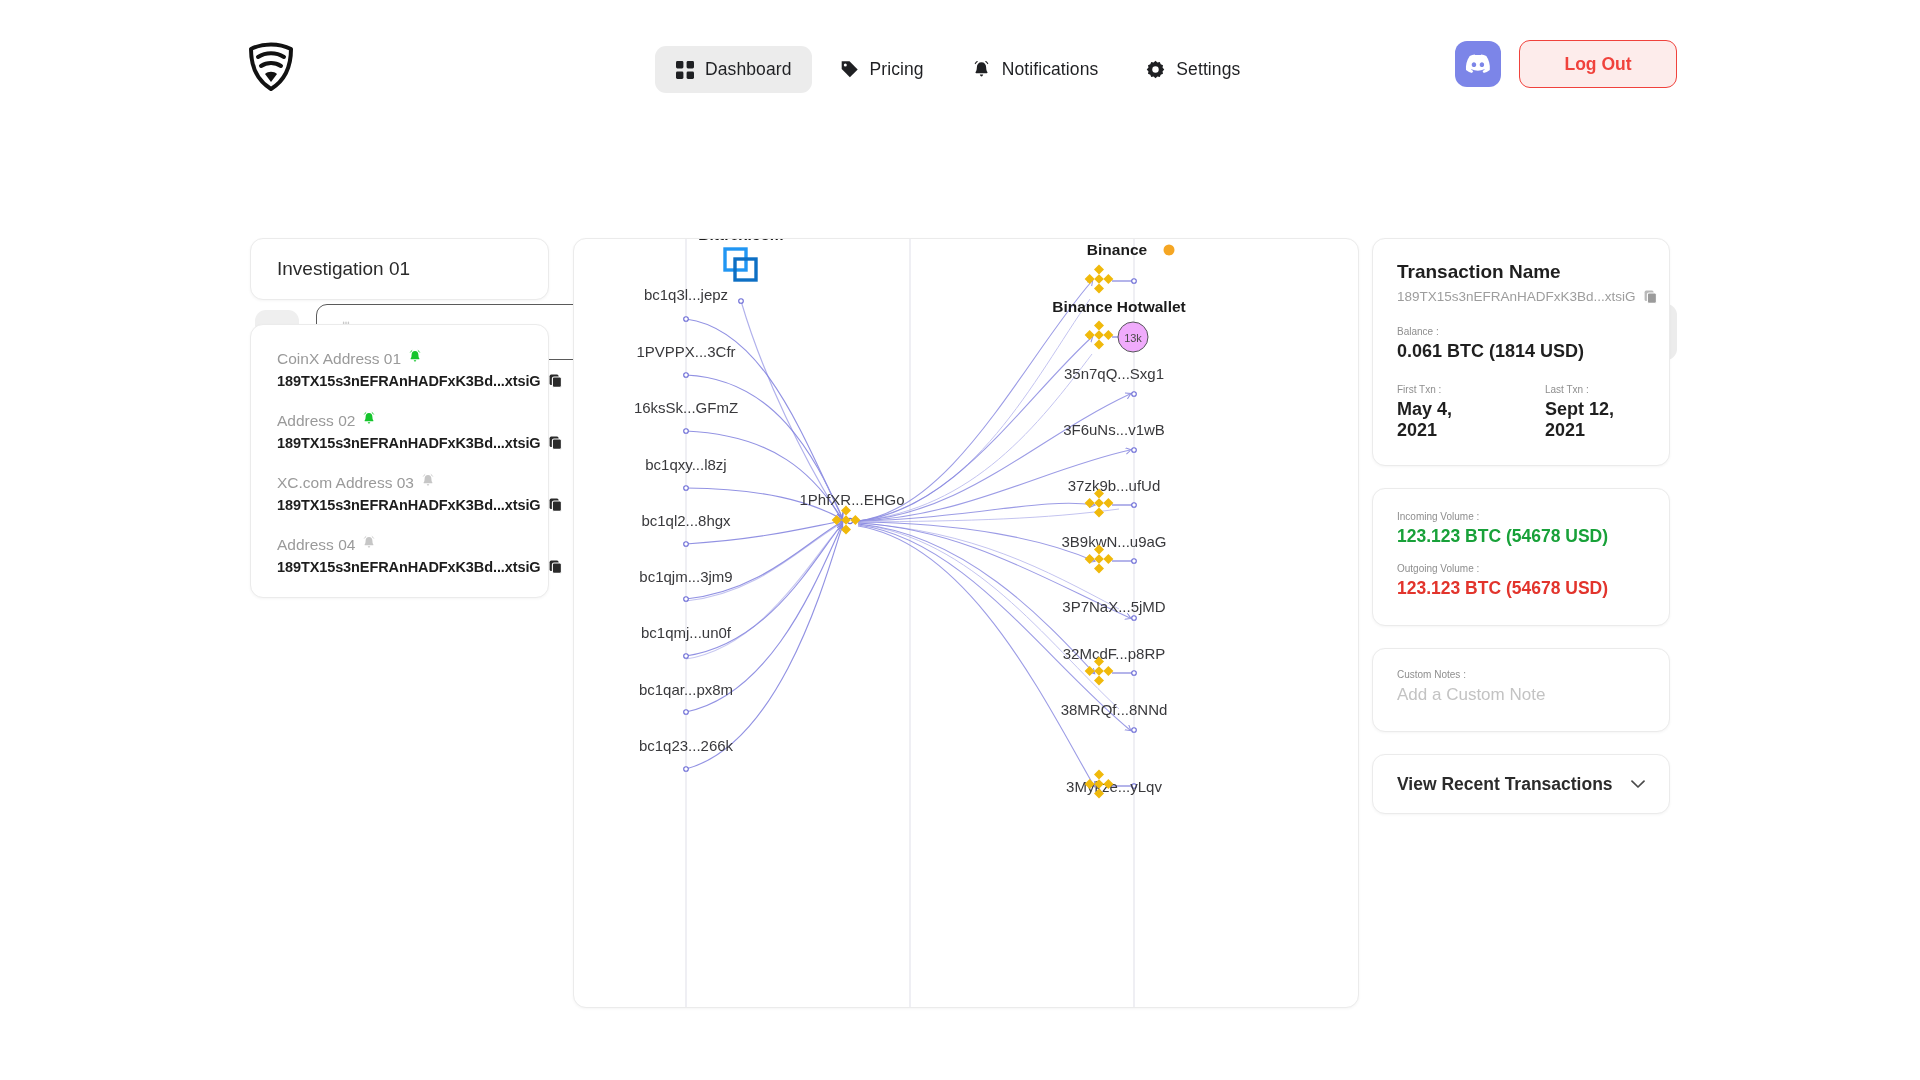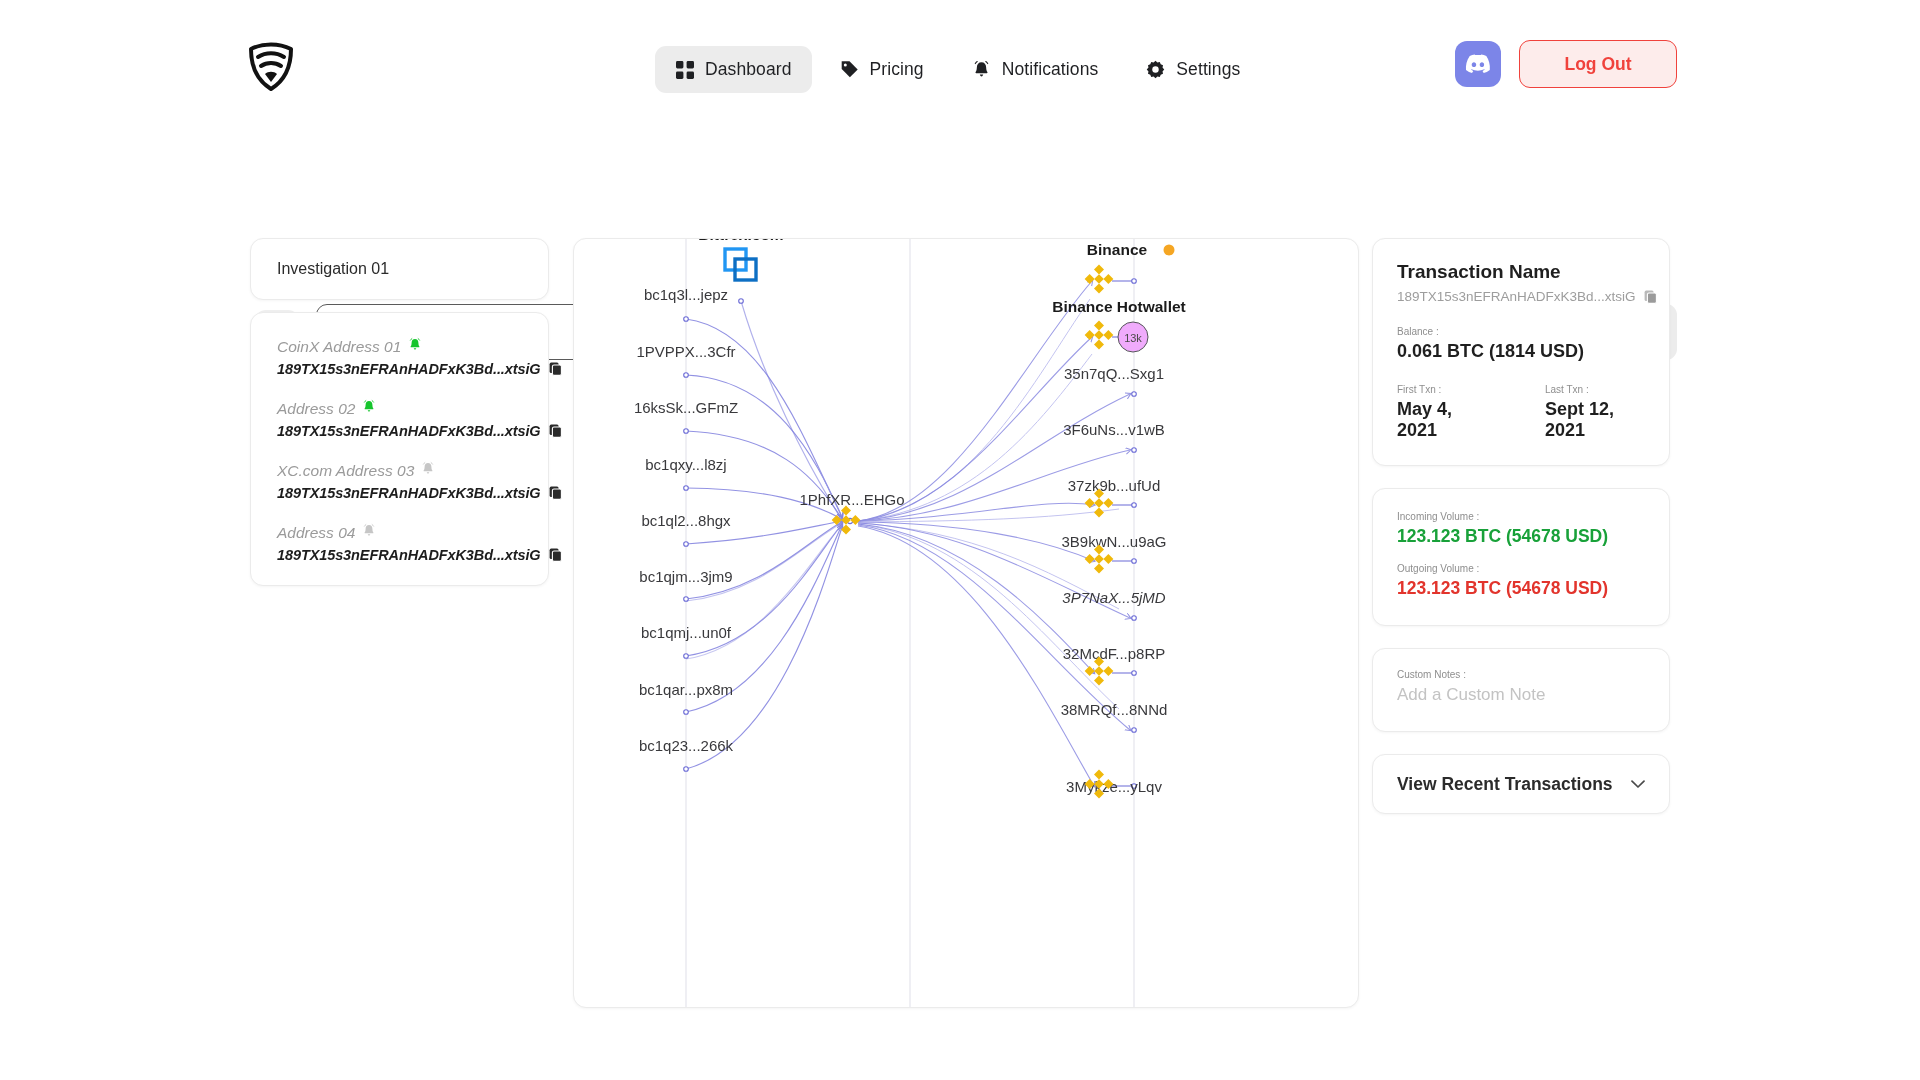"Investigation 01" .investigation { font-size: 16px -> 19px }
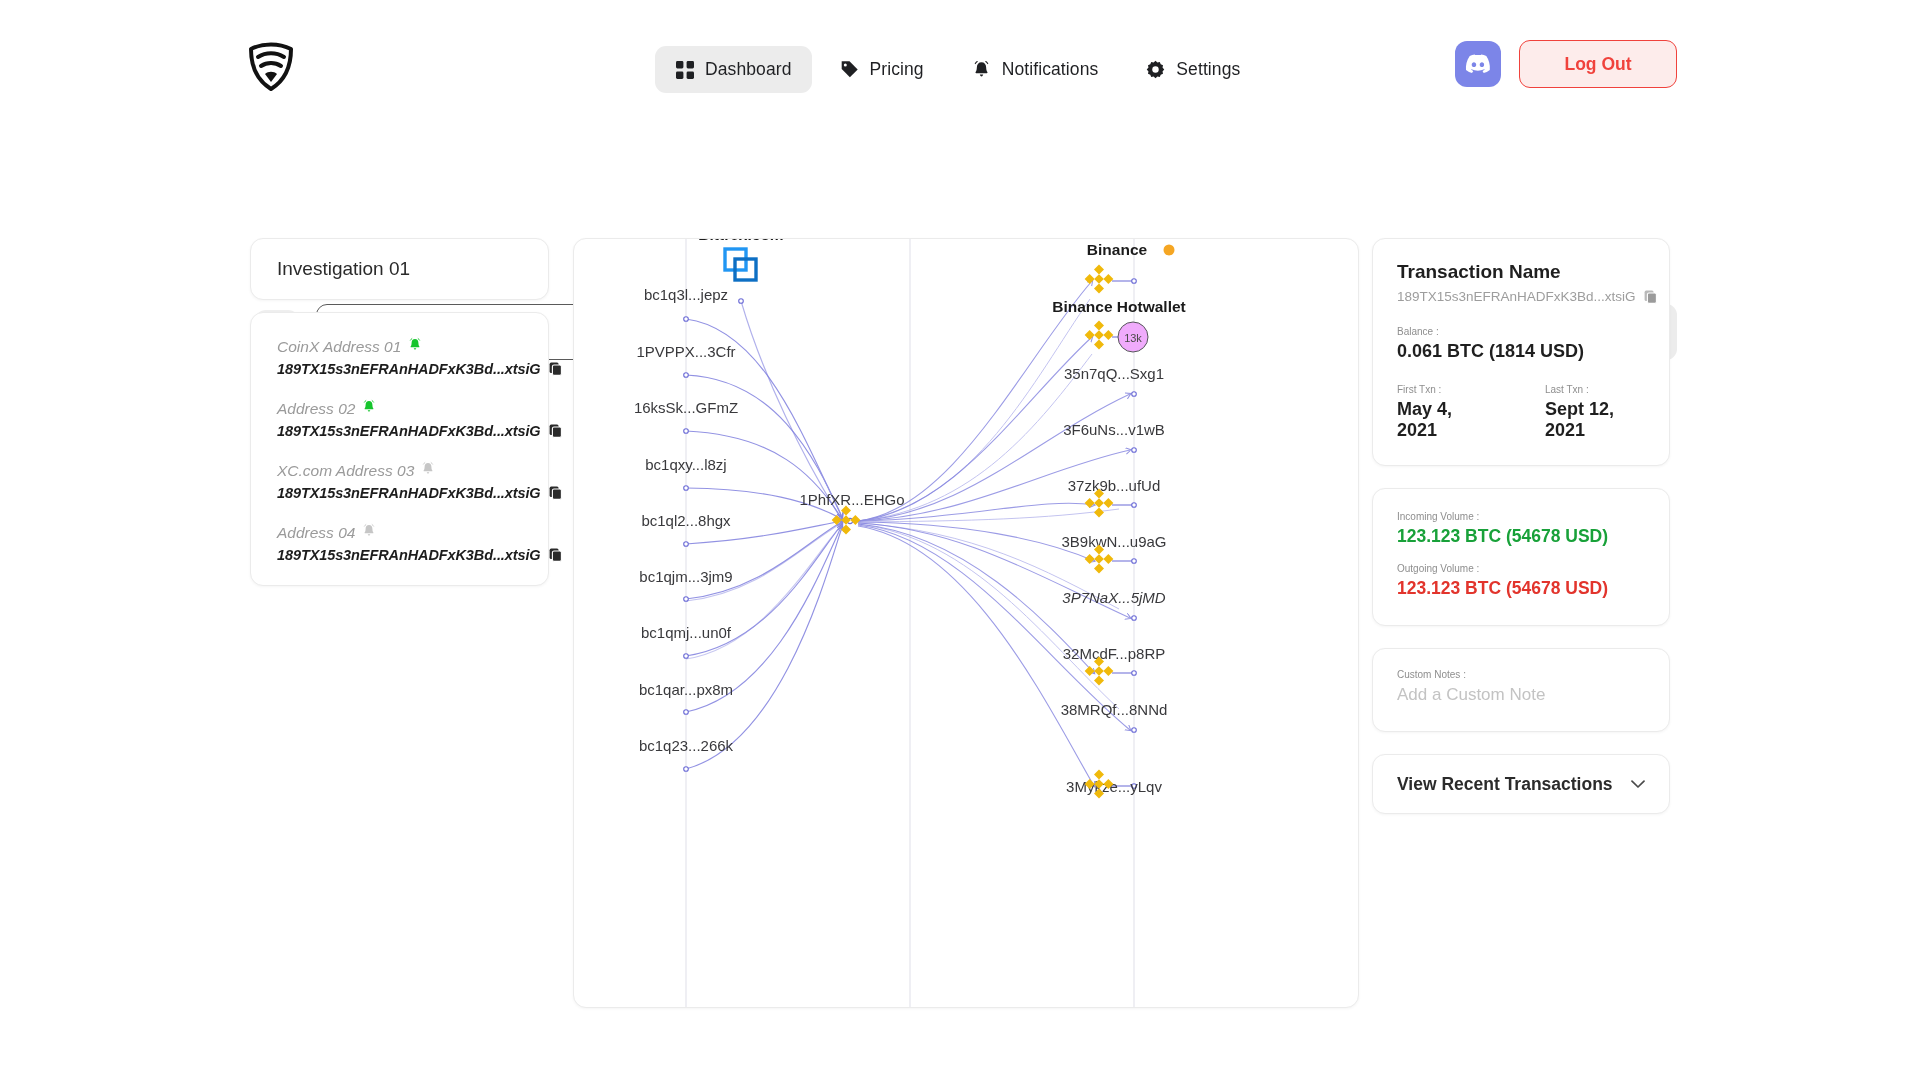"CoinX Address 01" .addr-card { font-style: italic -> none; margin-top: 12px -> 24px }
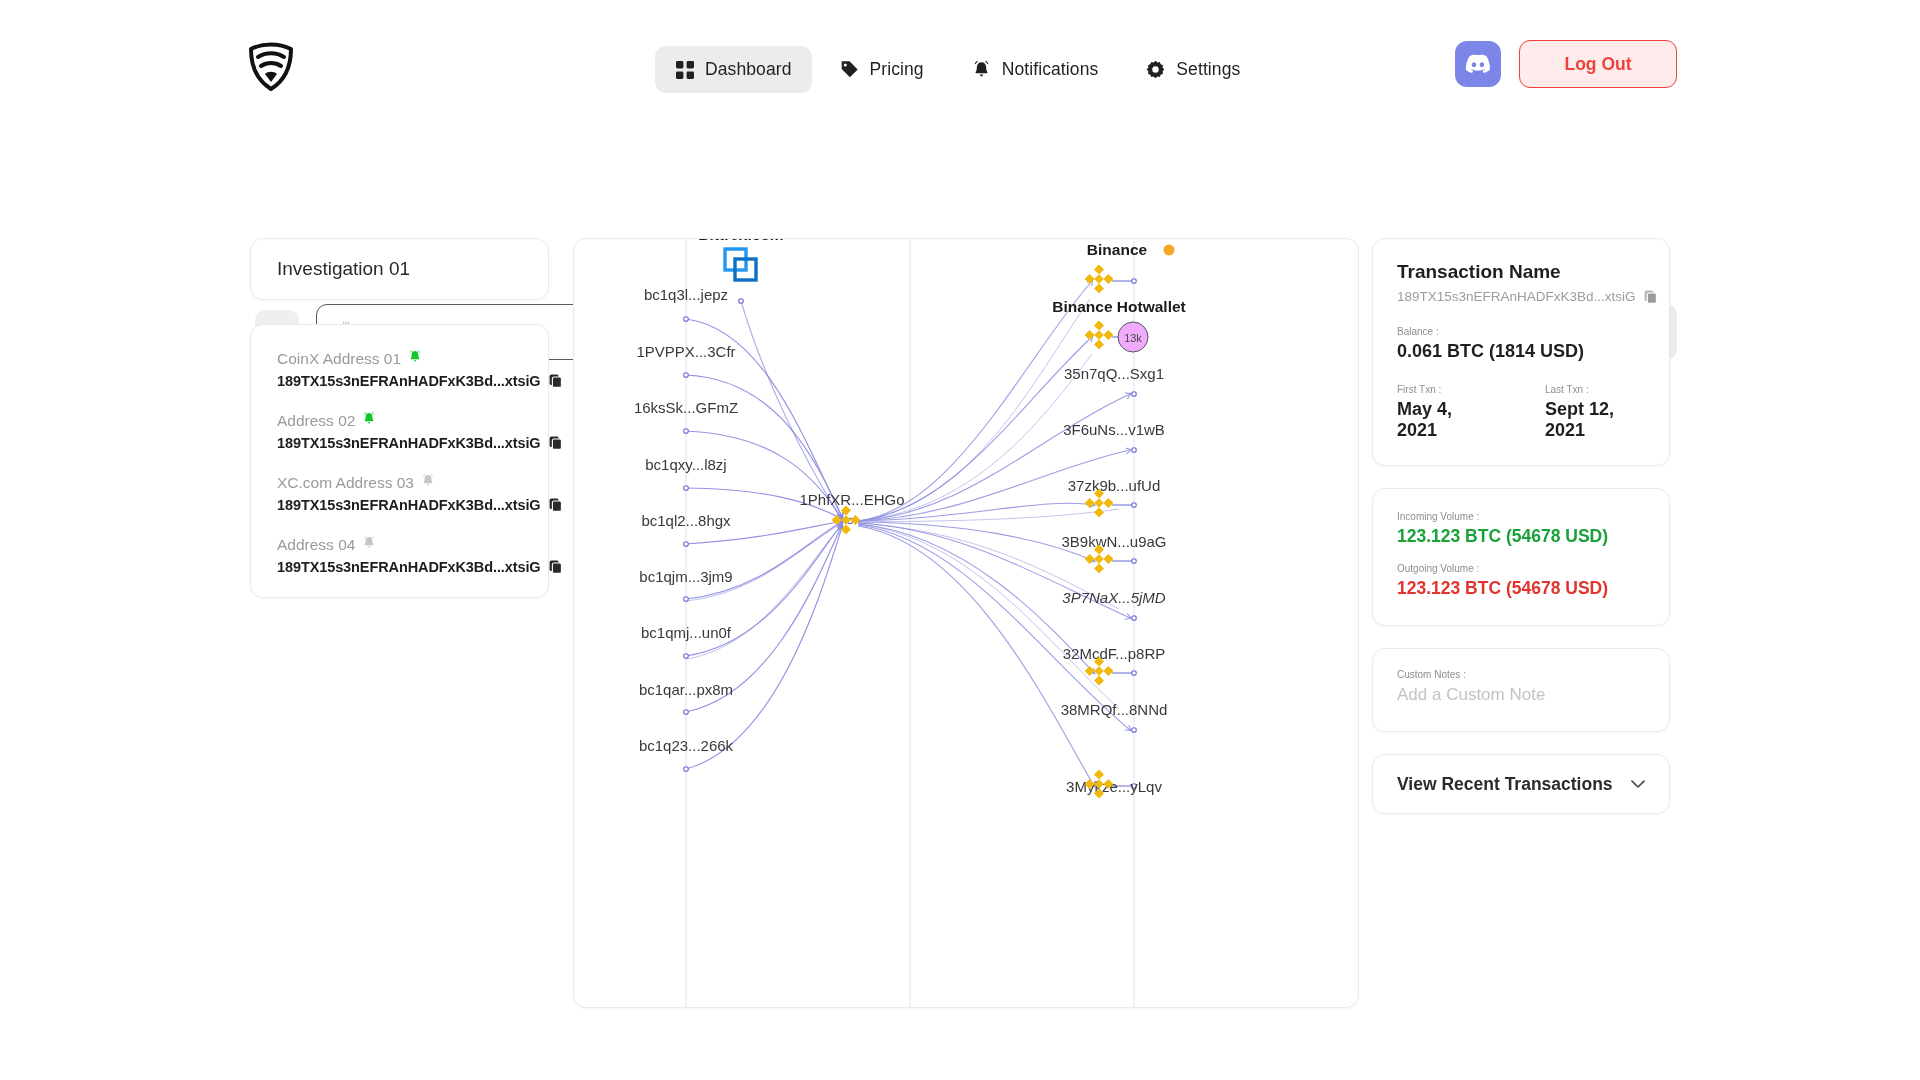"3P7NaX...5jMD" div.glabel { font-style: italic -> none; top: 358px -> 367px }
